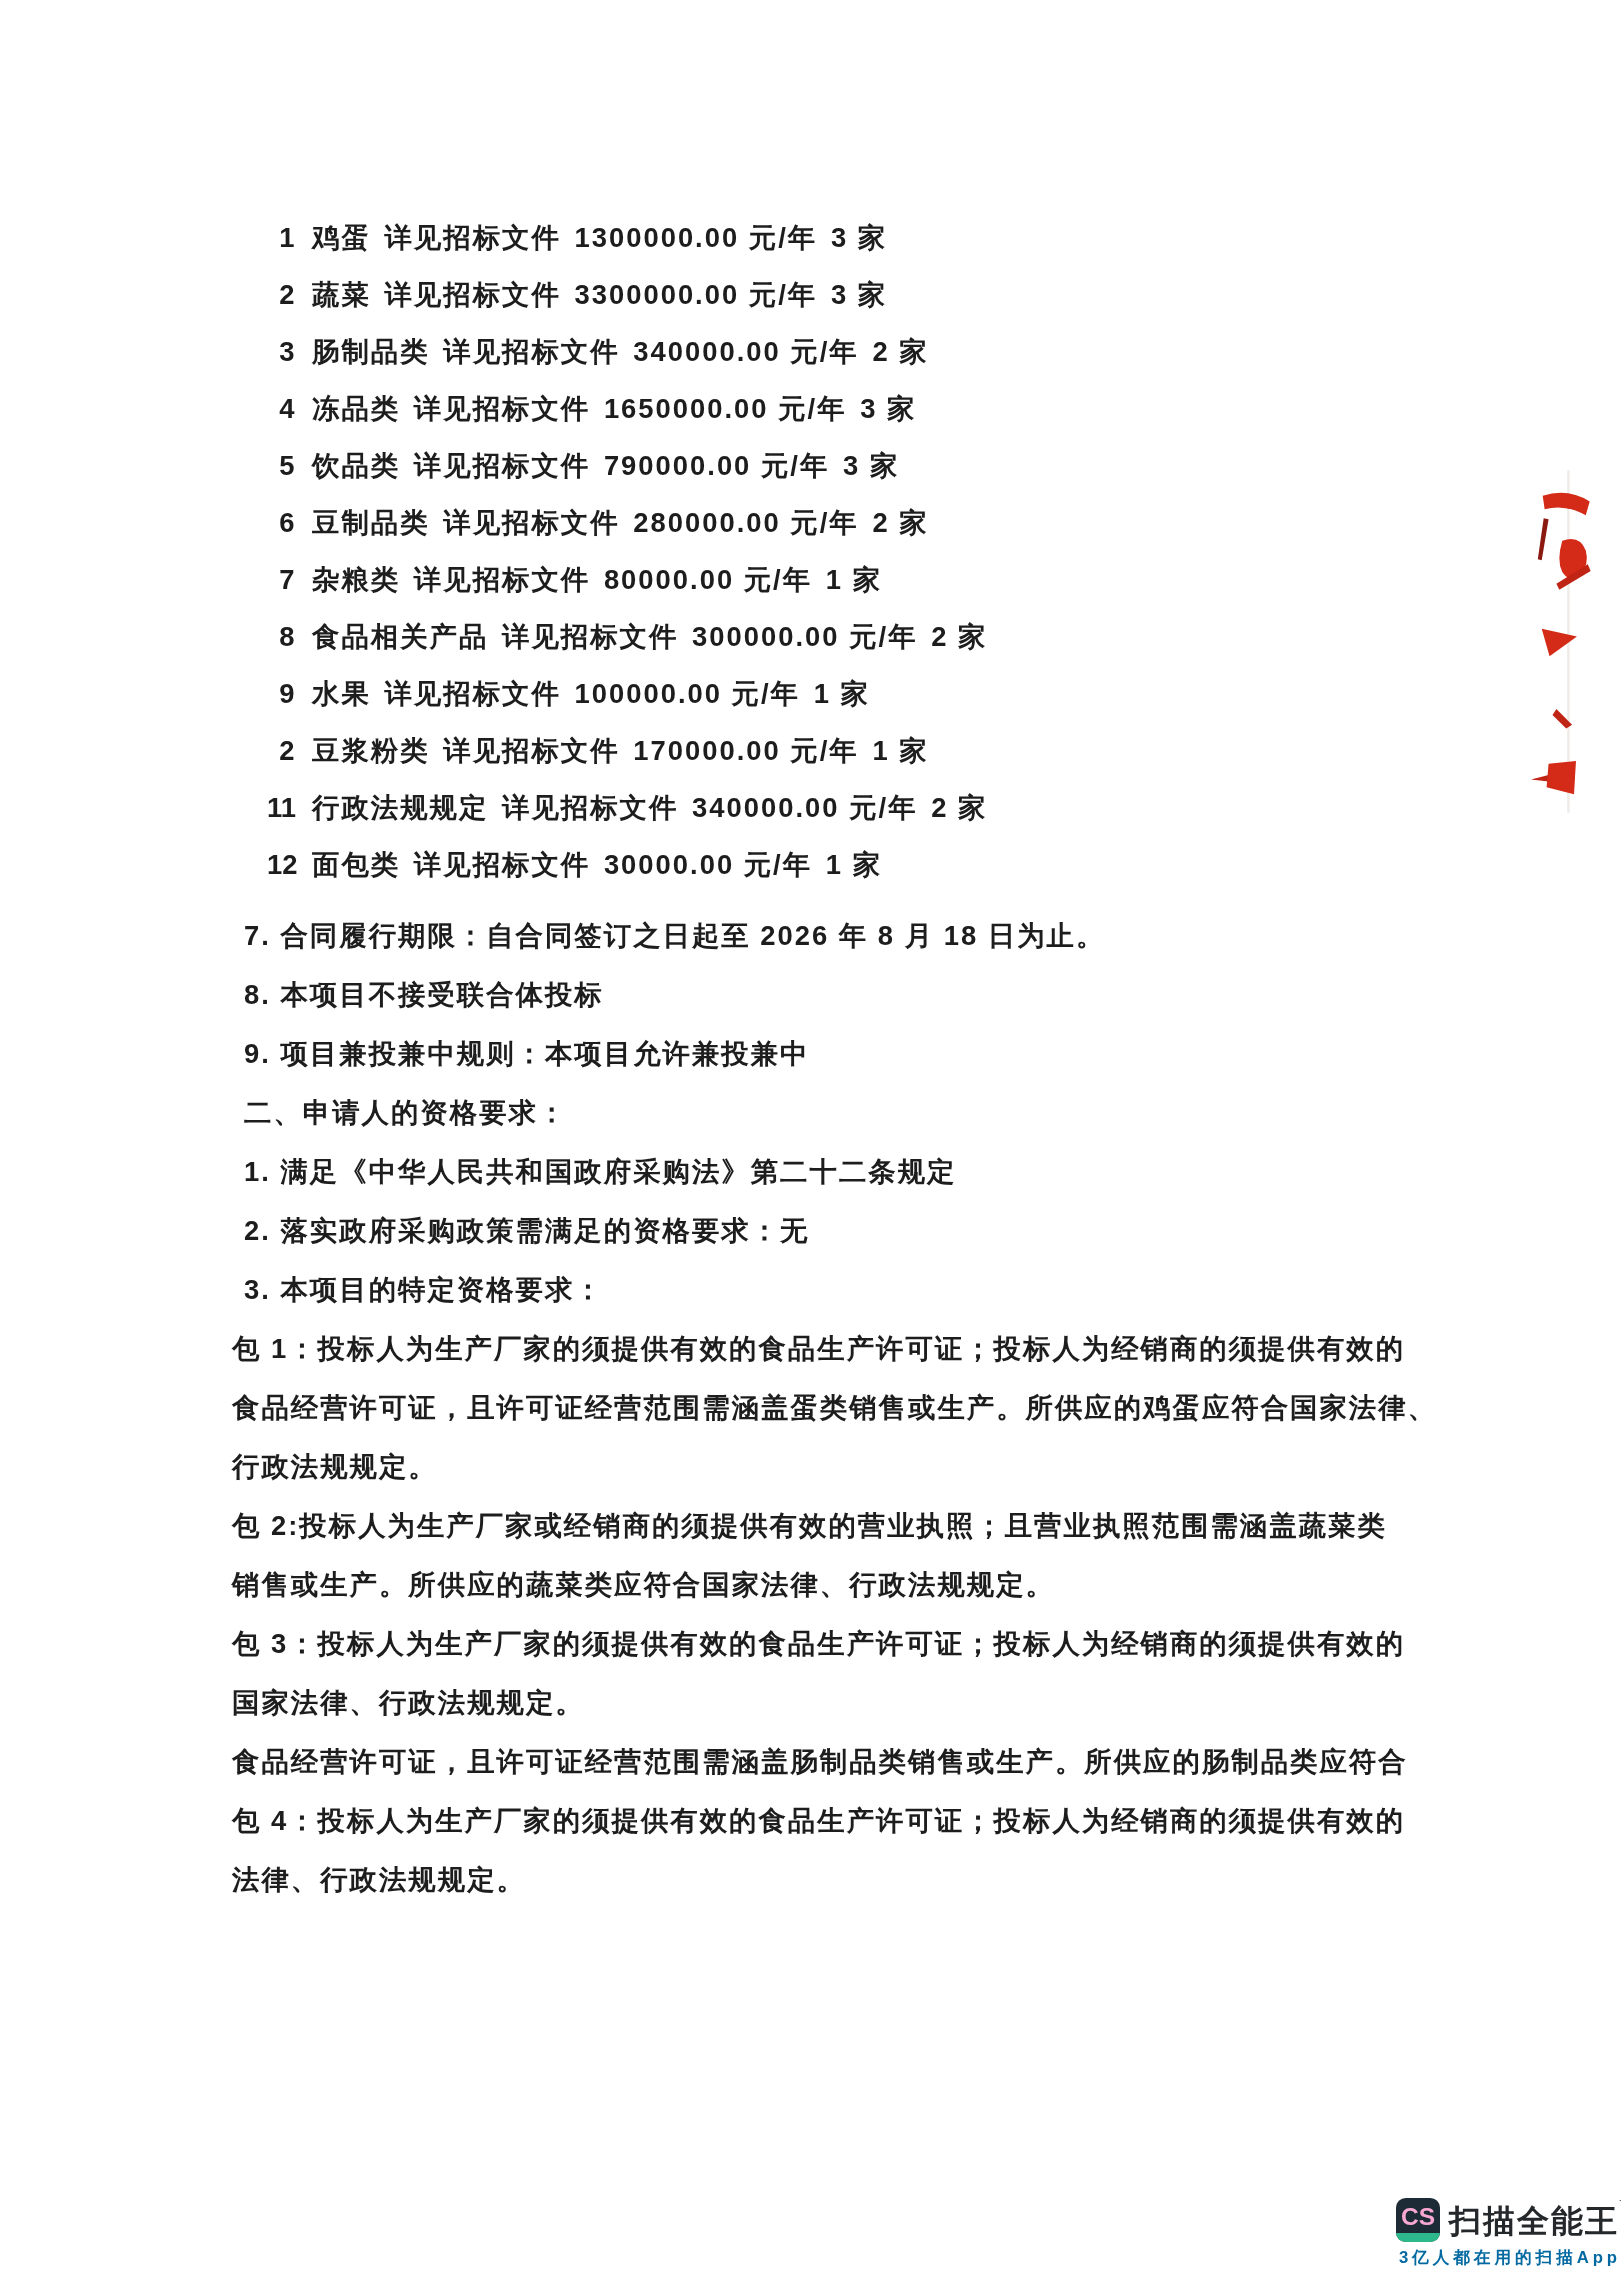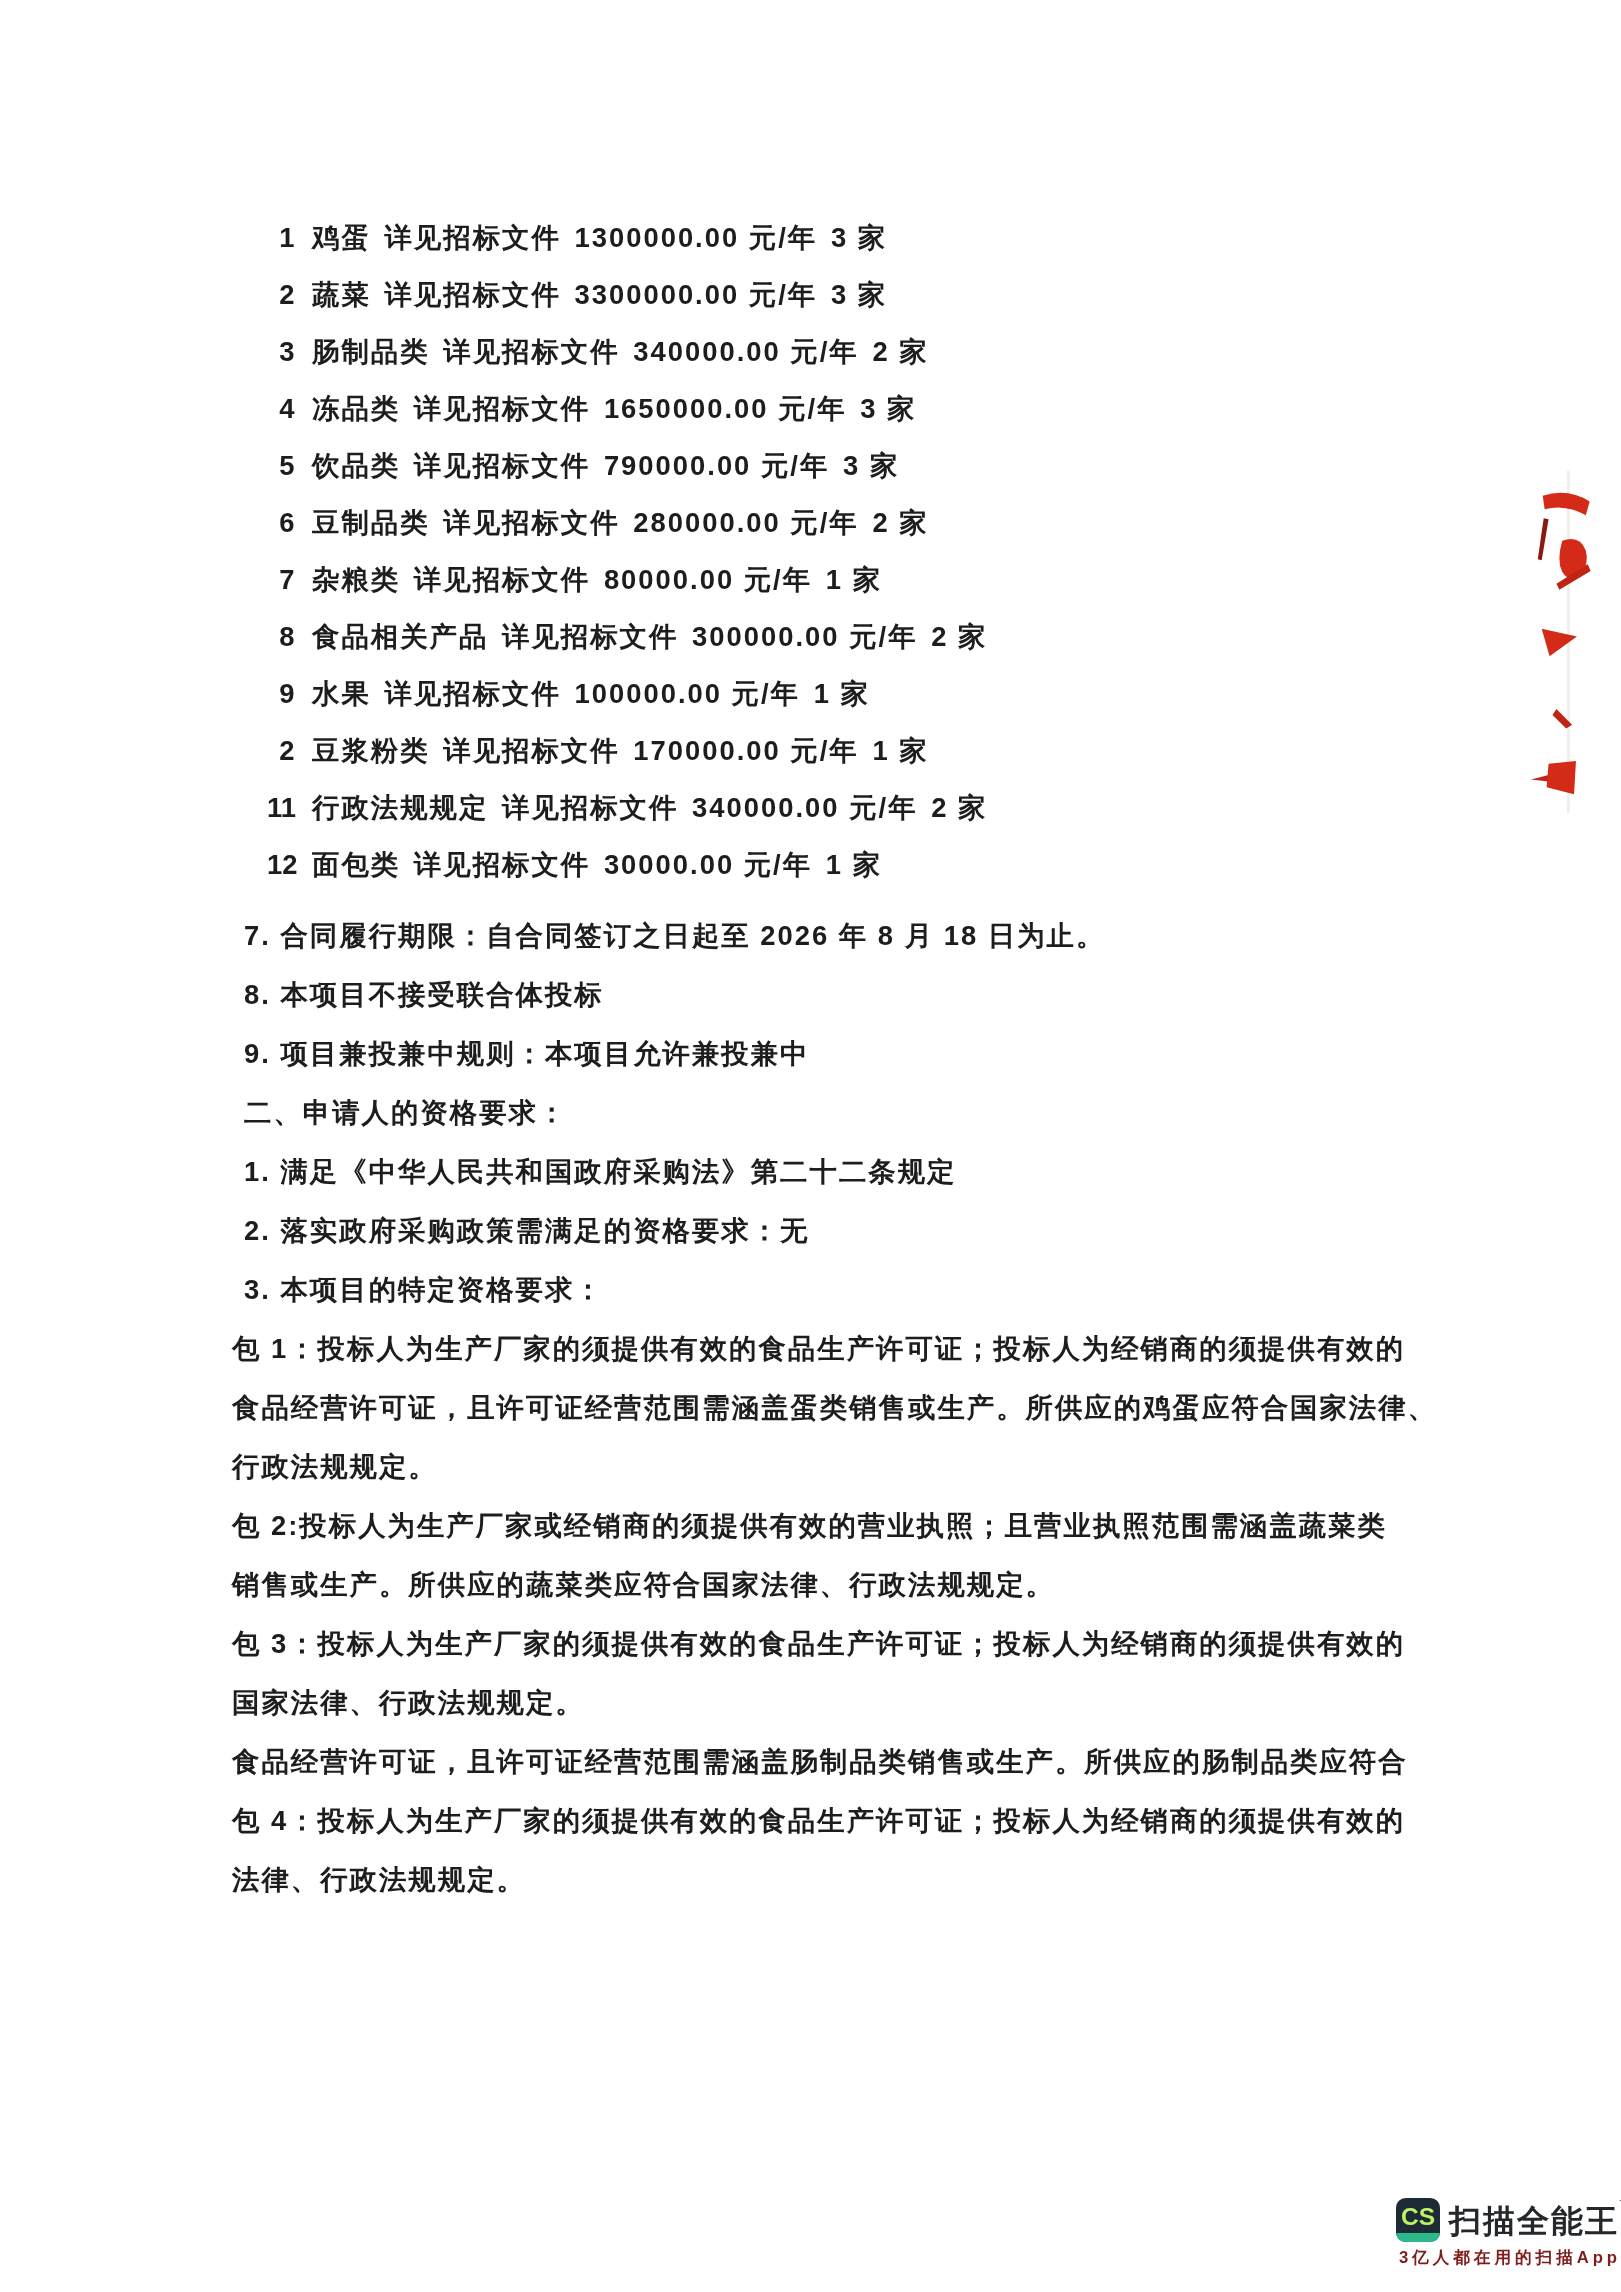"CS" .cs-icon .cs-txt { color: #bef264 -> #f9a8d4 }
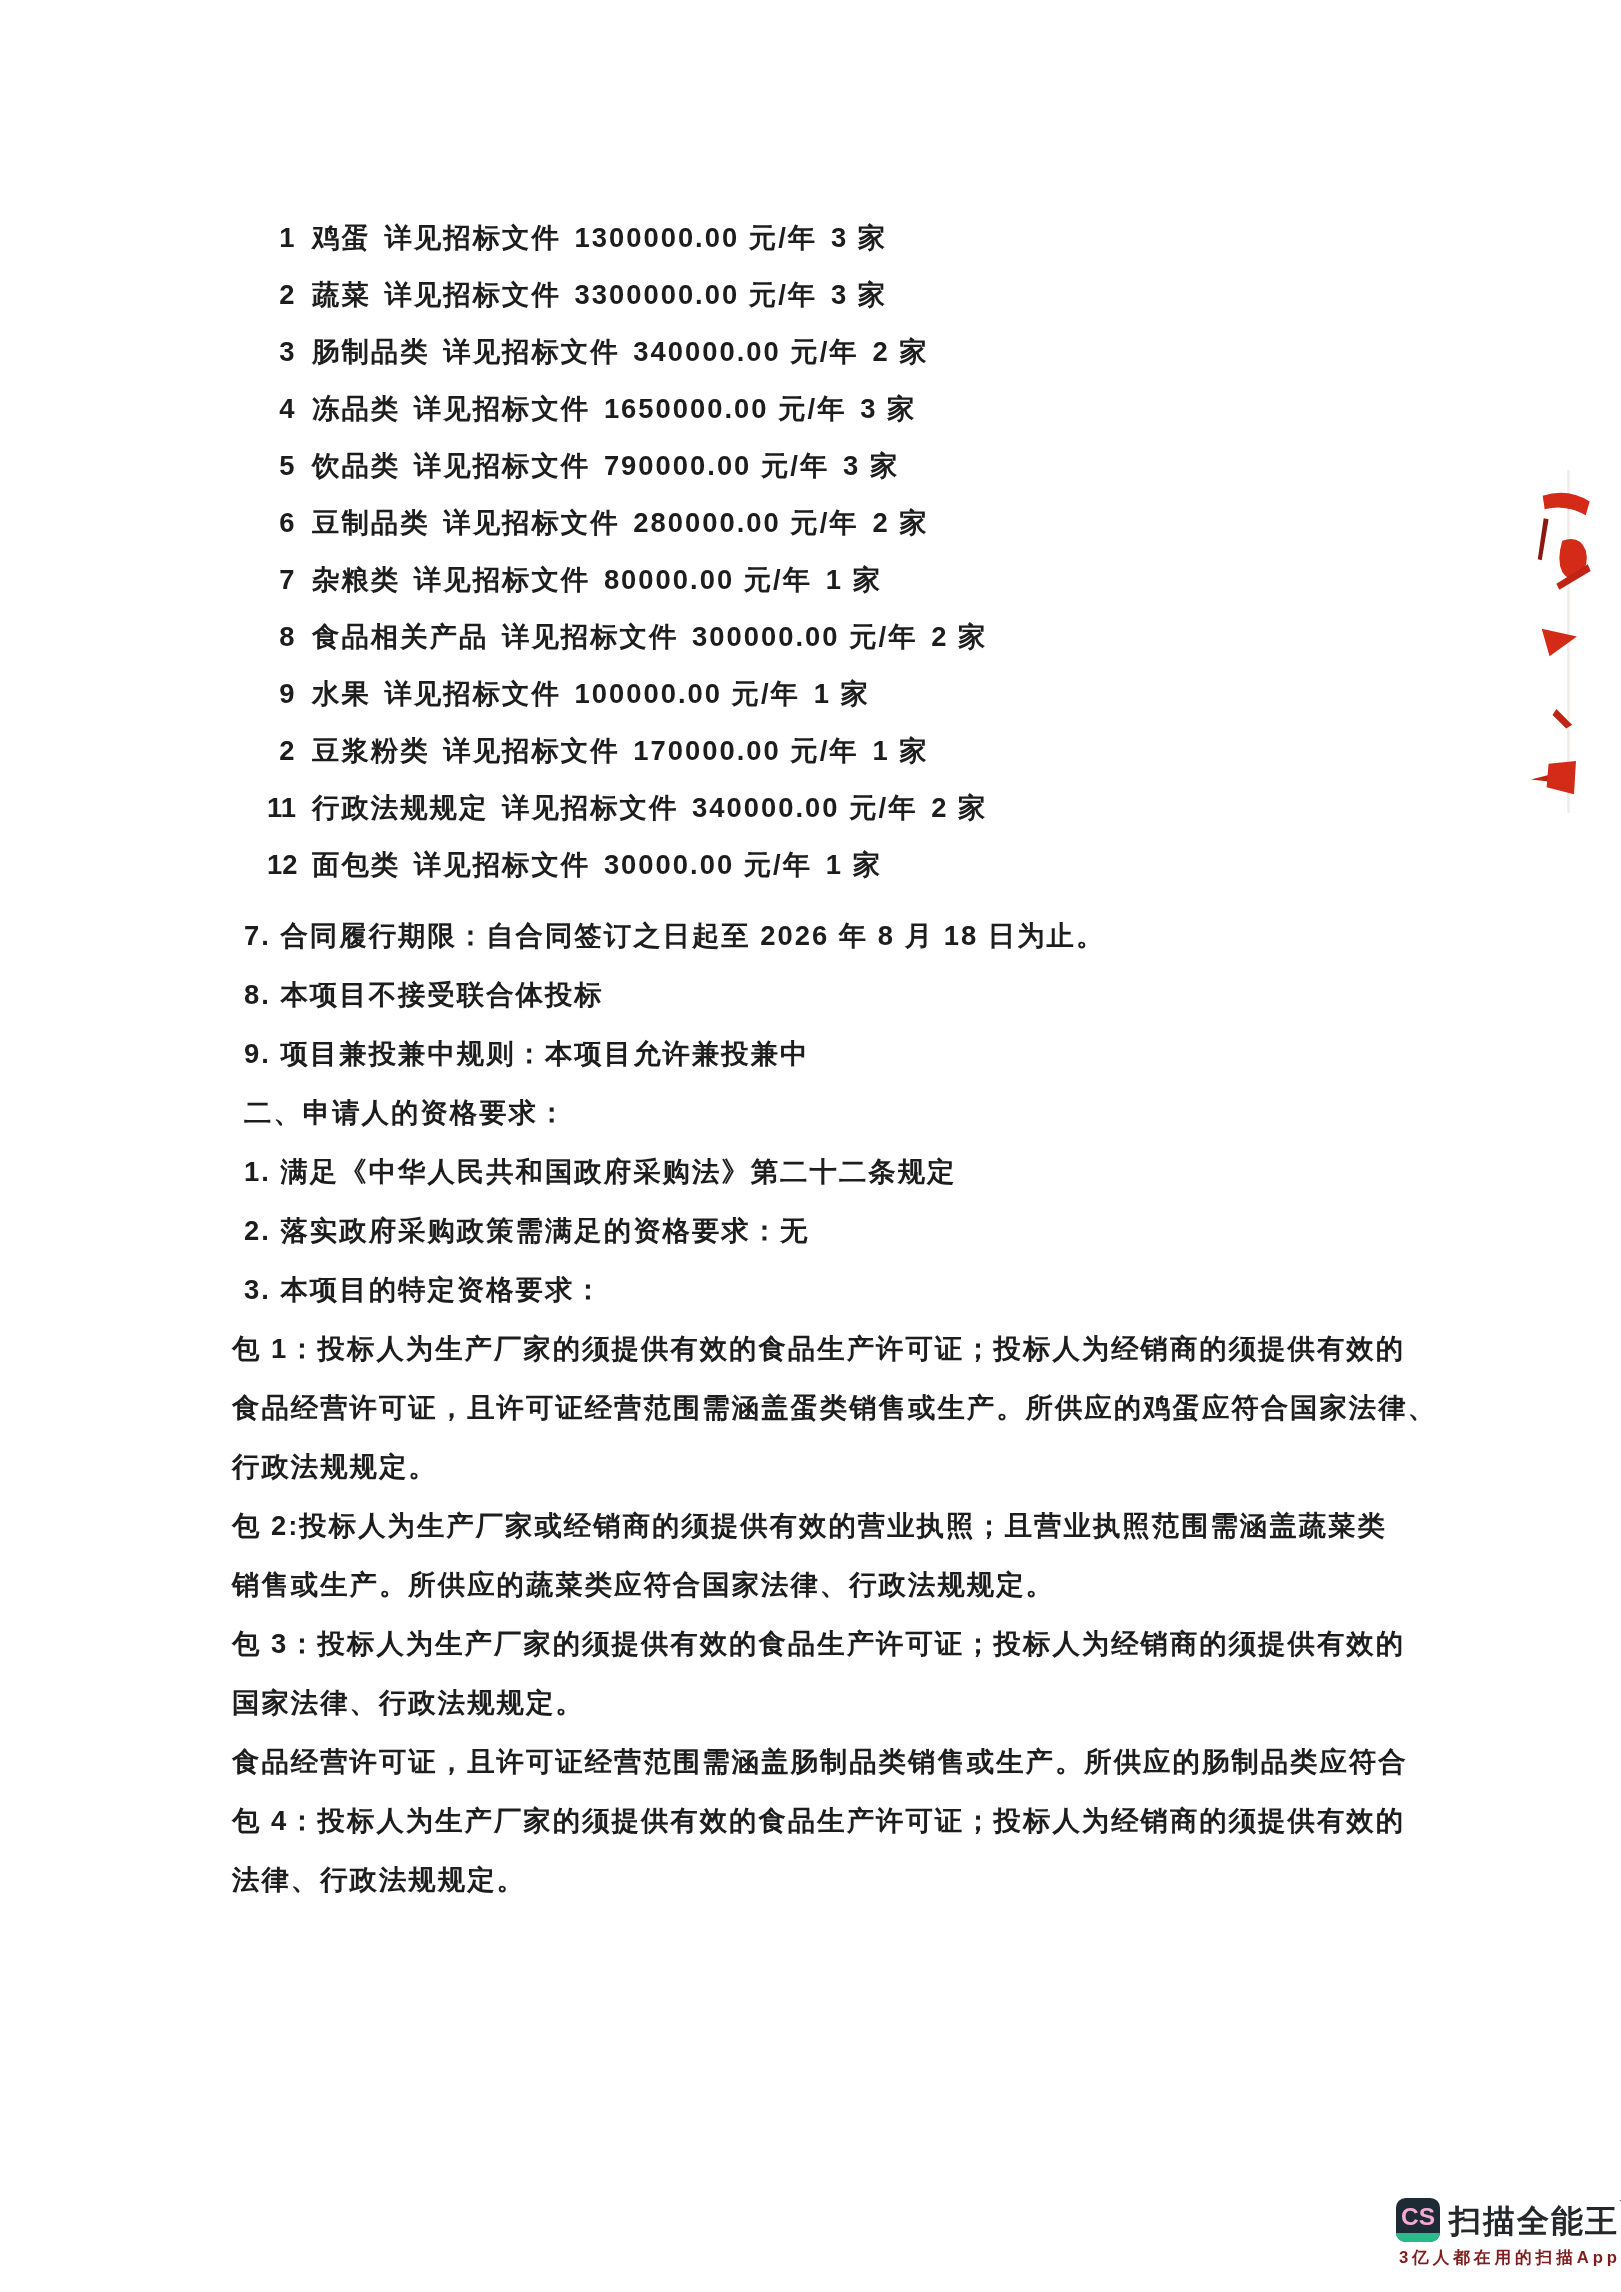"3亿人都在用的扫描App" .wm-tagline { color: #7f1d1d -> #0369a1 }
